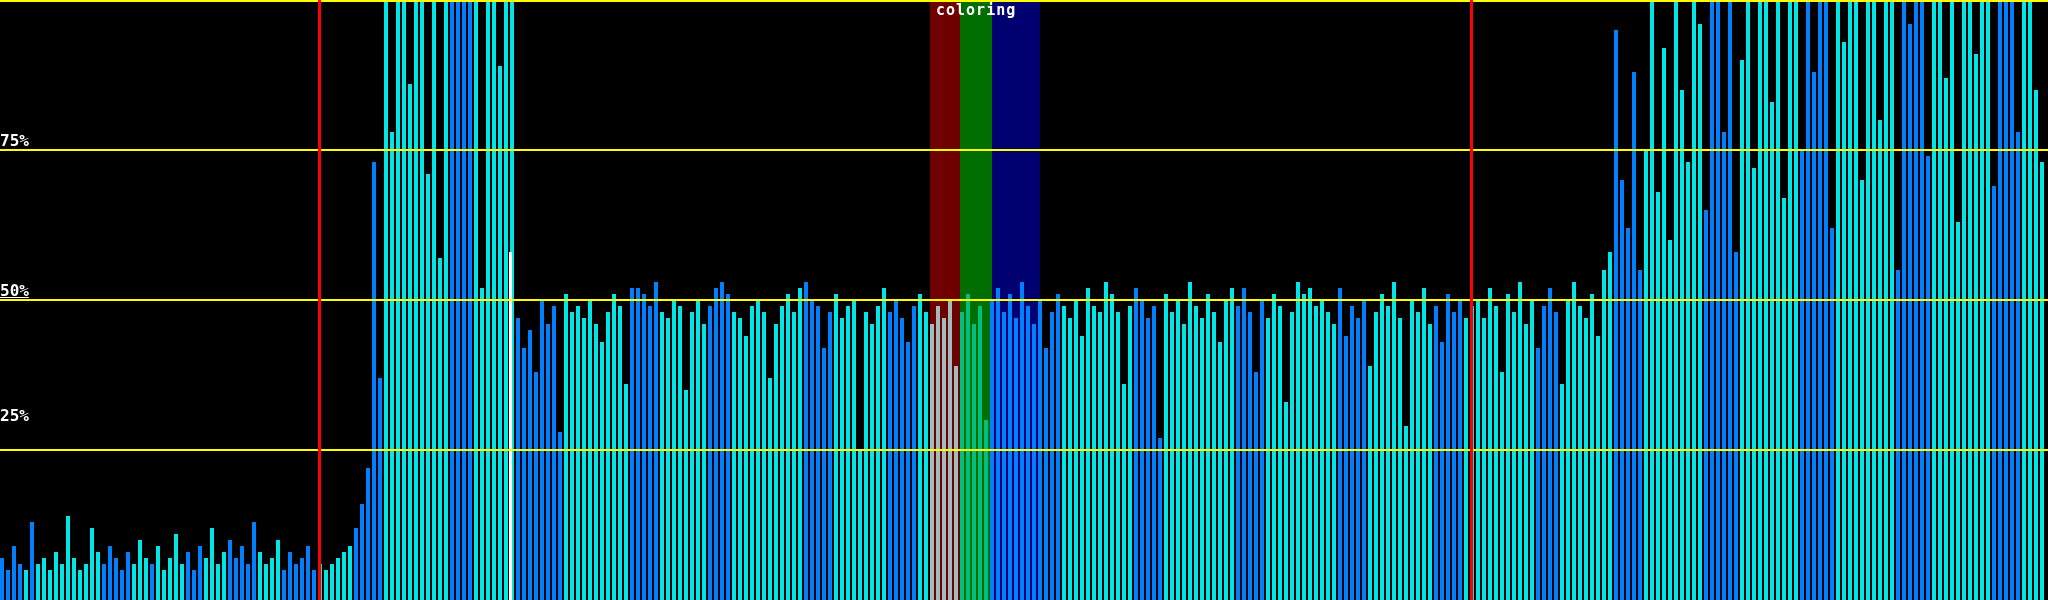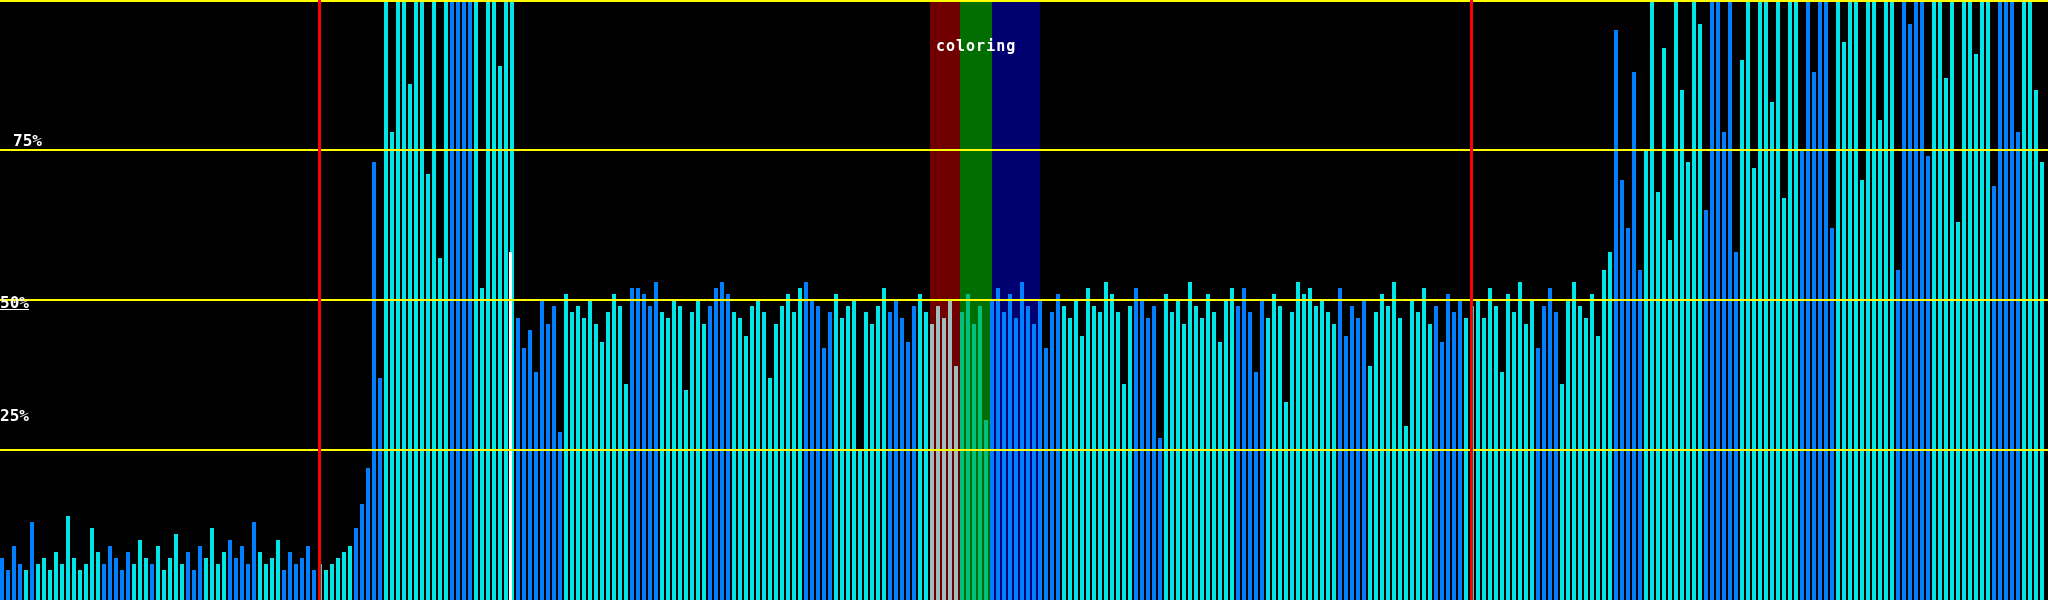"coloring" div.band-lbl { margin-top: 36px -> none }
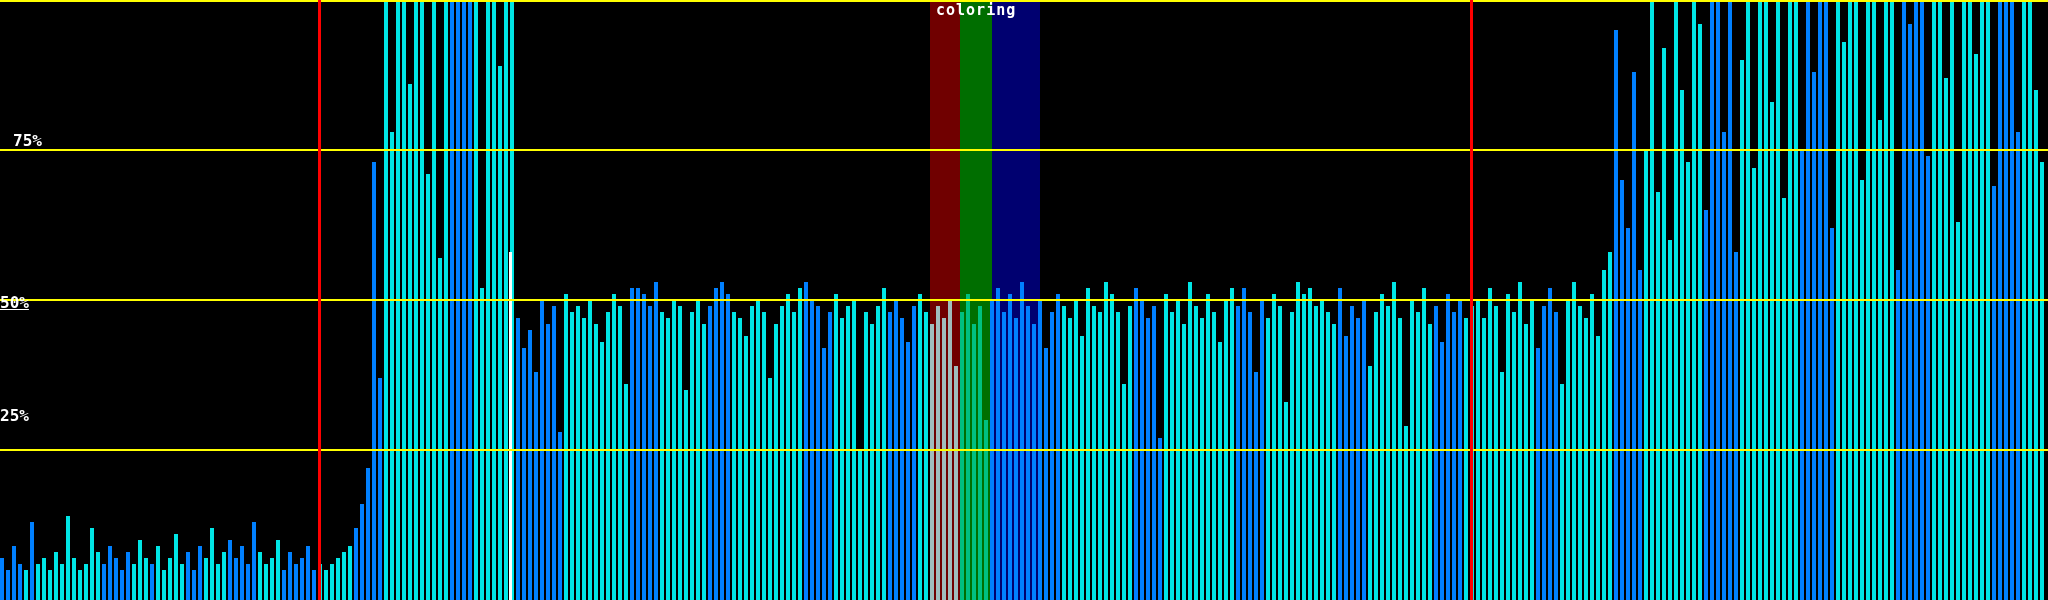"75%" div.ylbl { margin-left: 13px -> none }
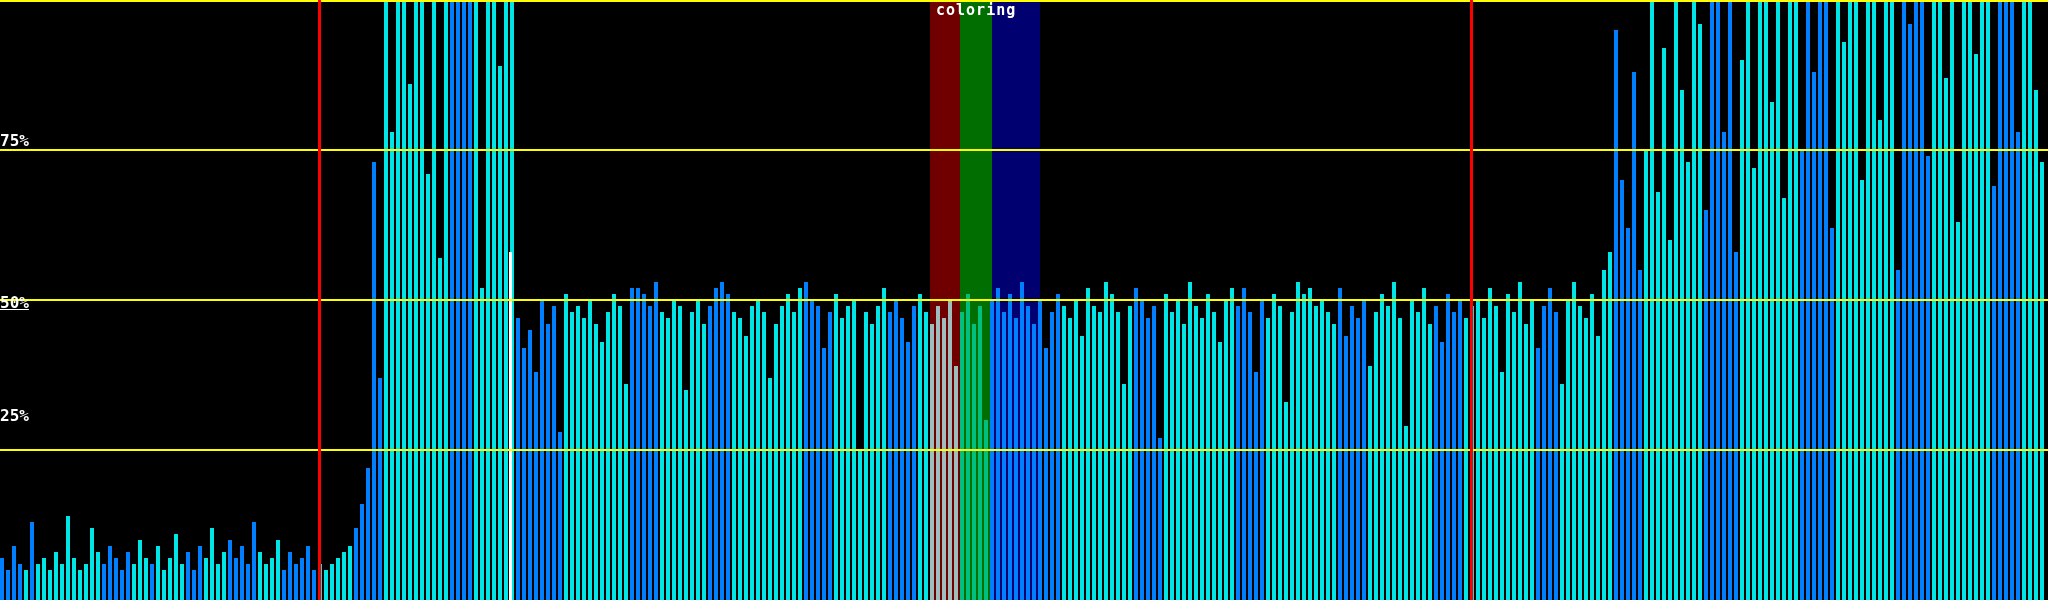"50%" div.ylbl { top: 295px -> 283px }
